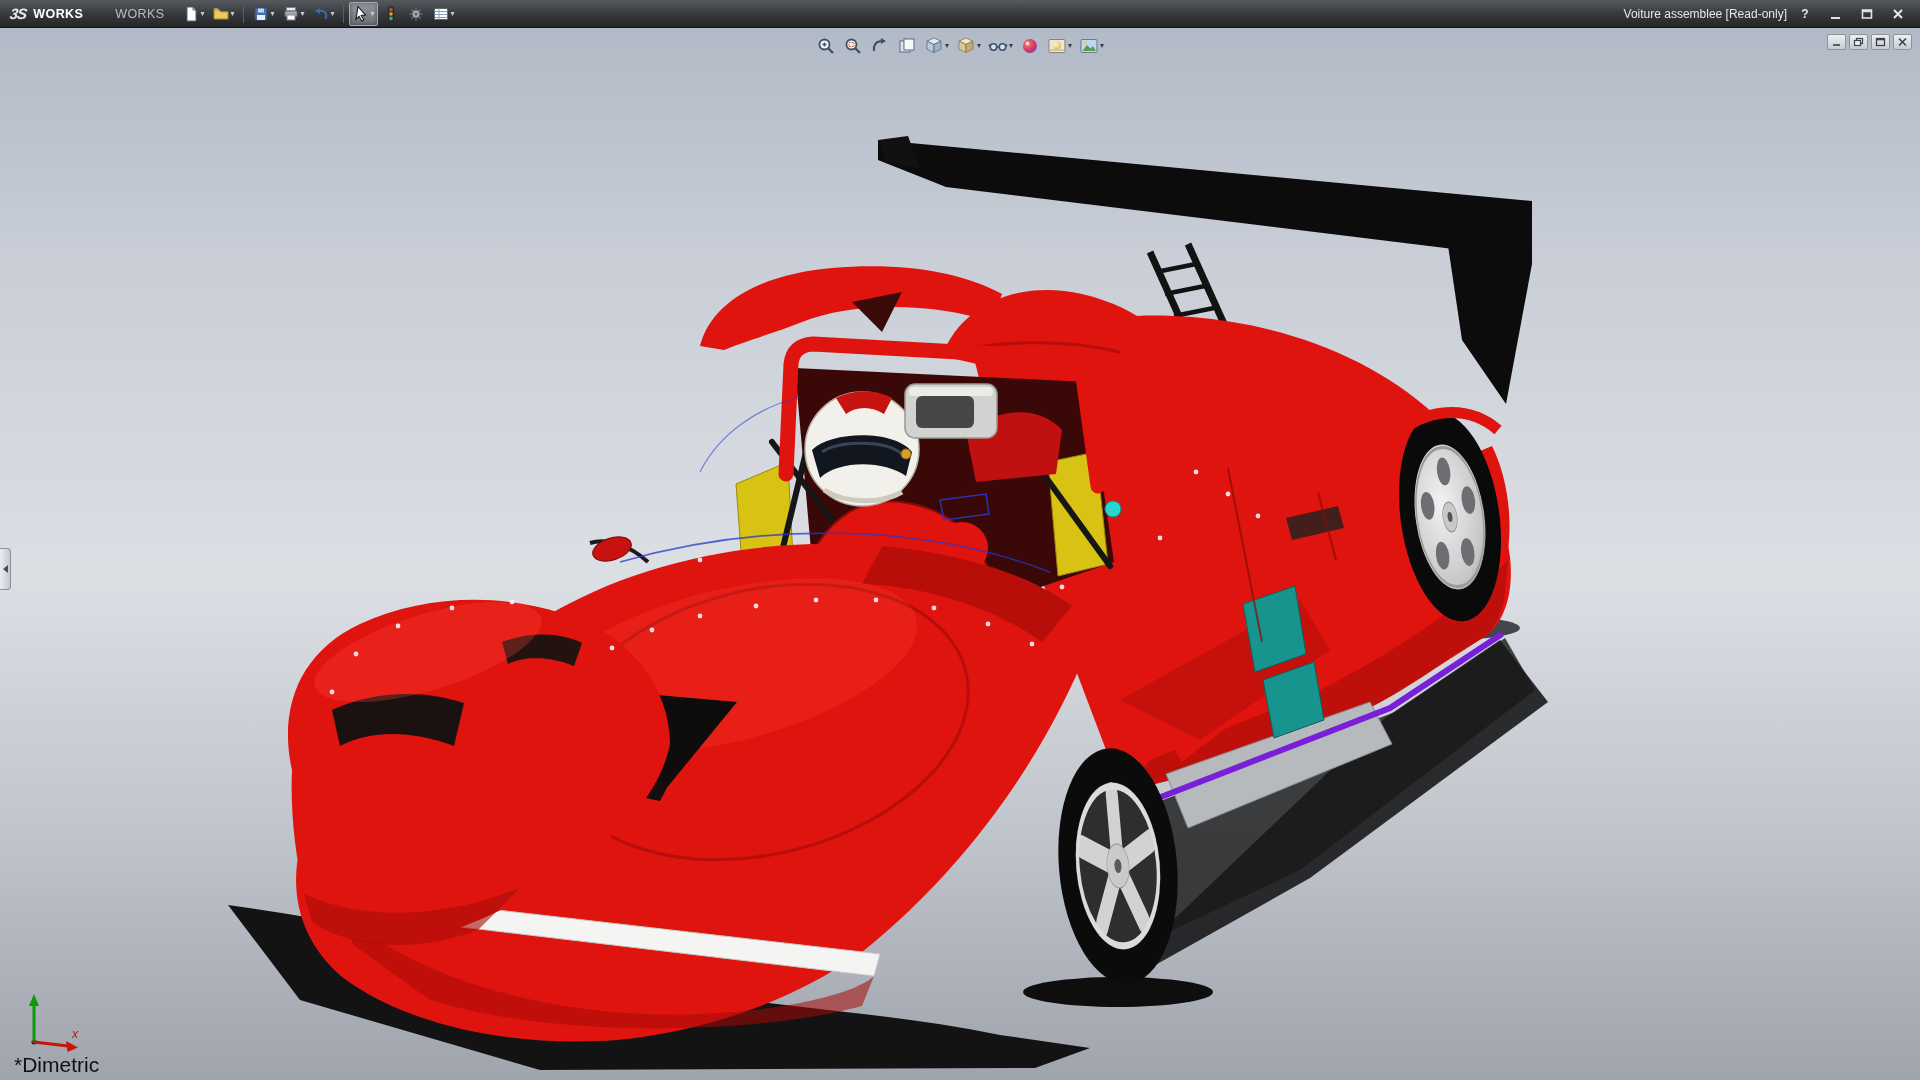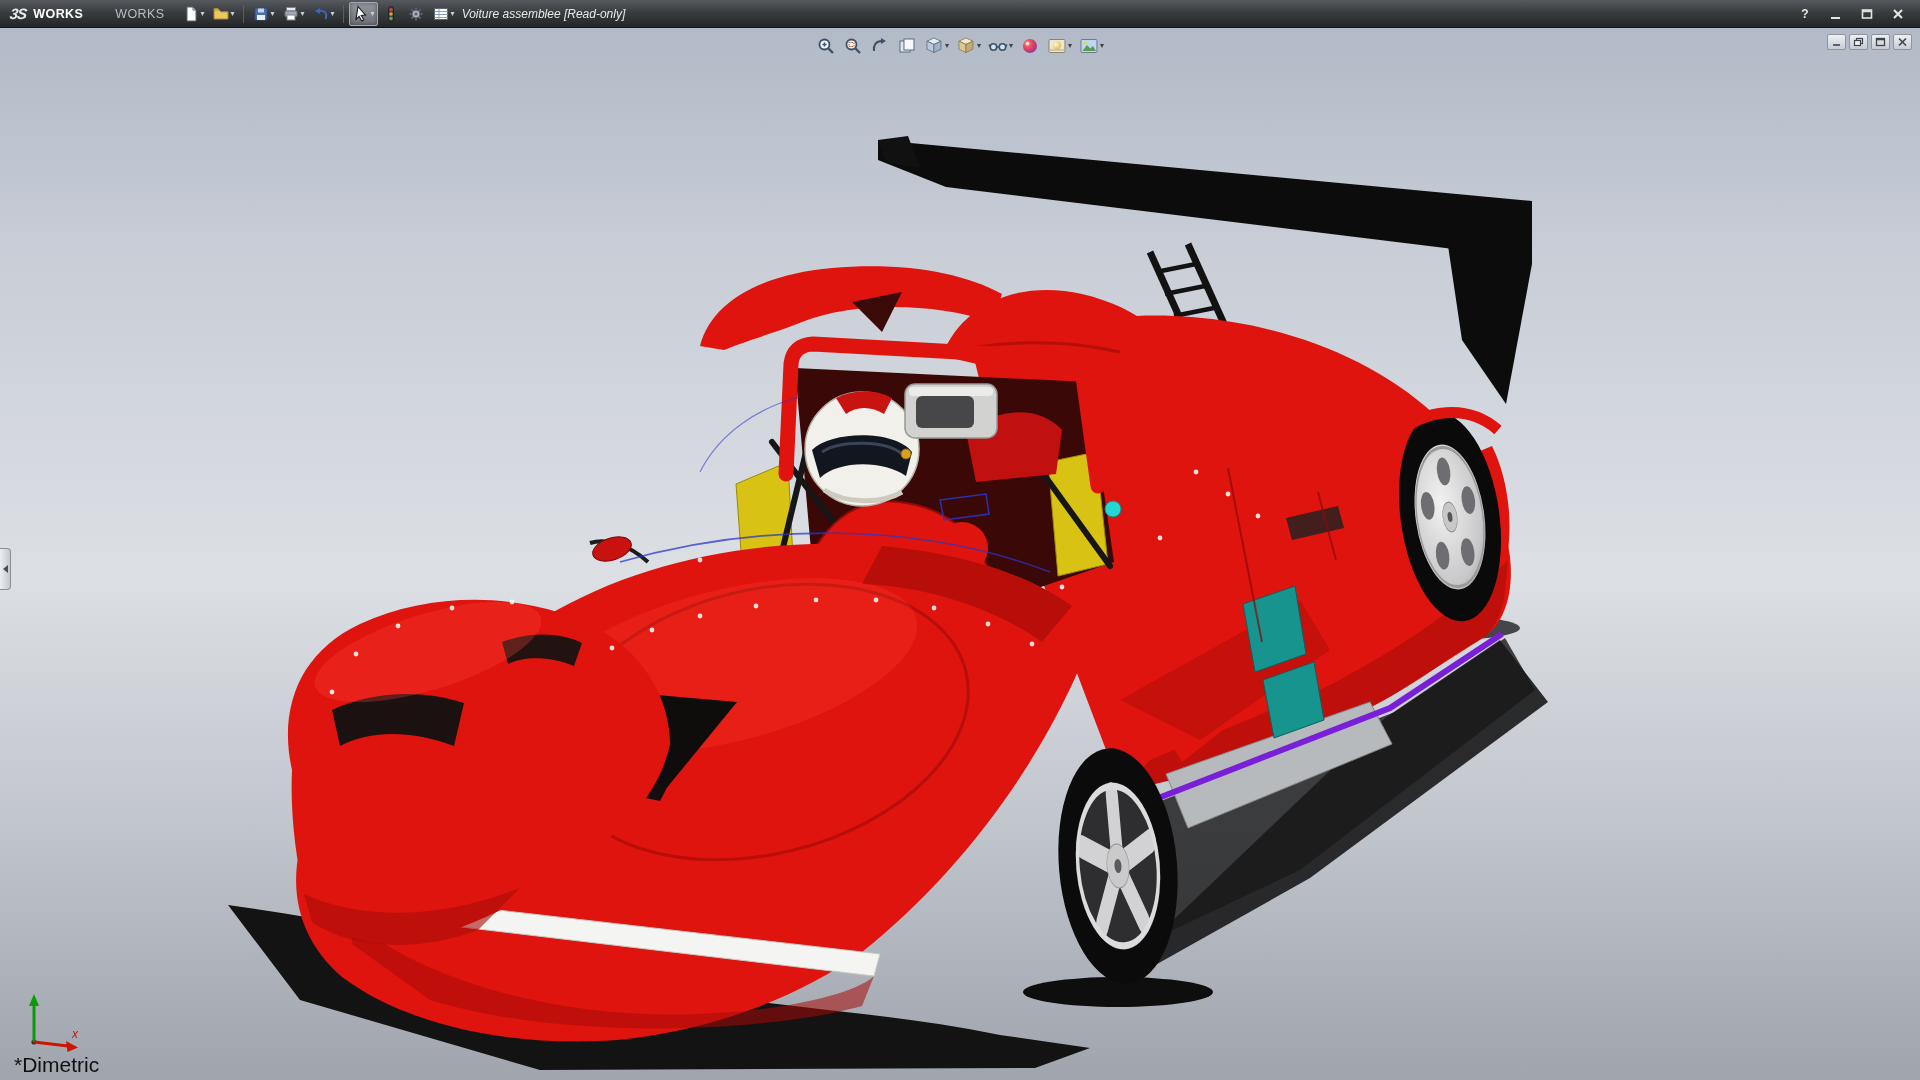"Voiture assemblee [Read-only]" .title-text { font-style: italic -> none; text-align: left -> right }
